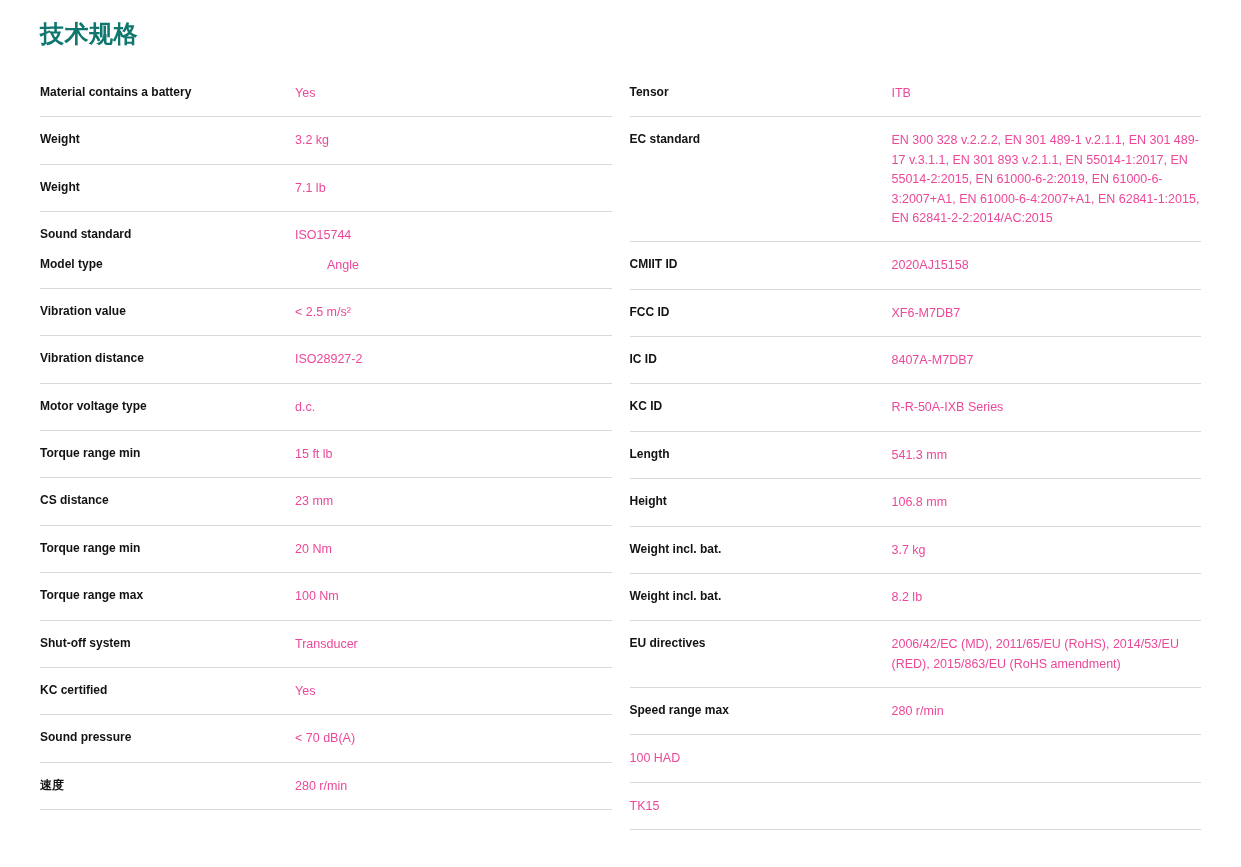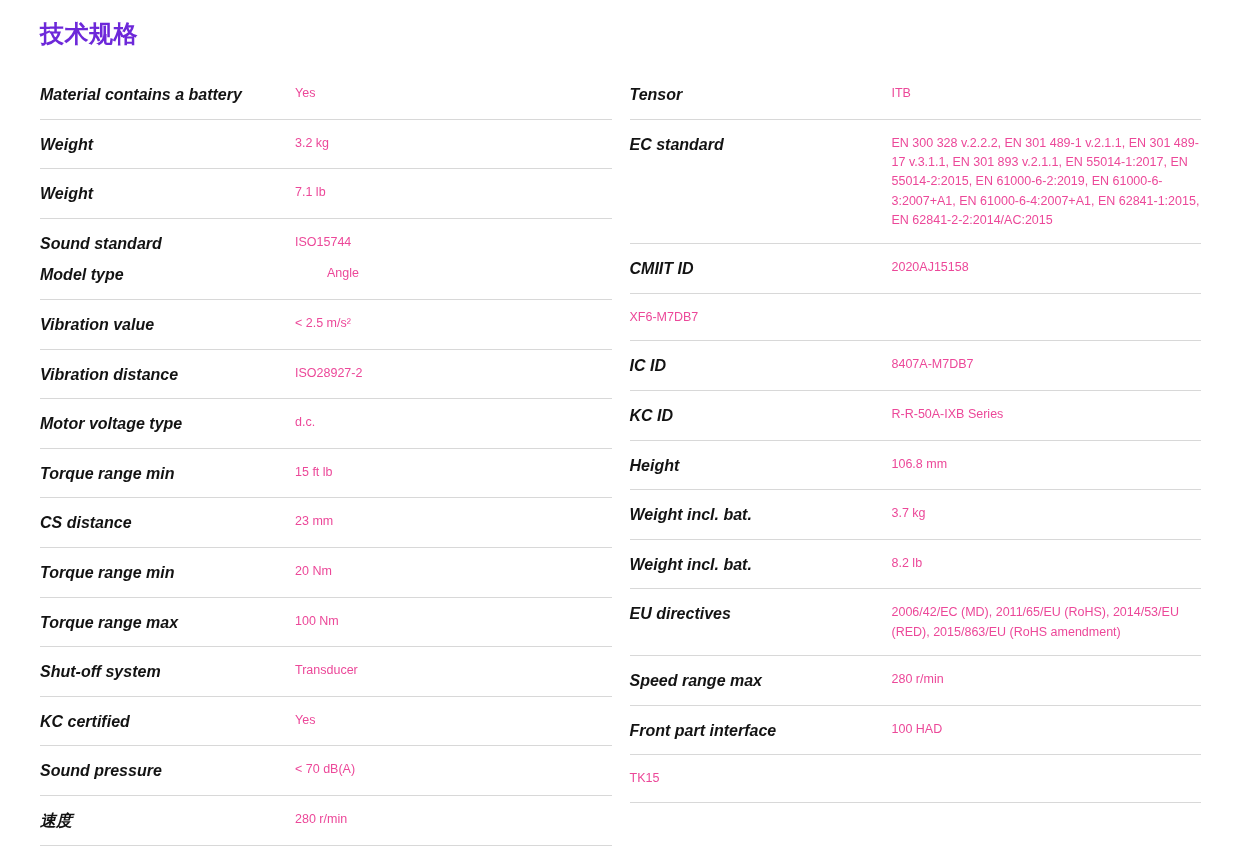"技术规格" .page-title { color: #6d28d9 -> #0f766e }
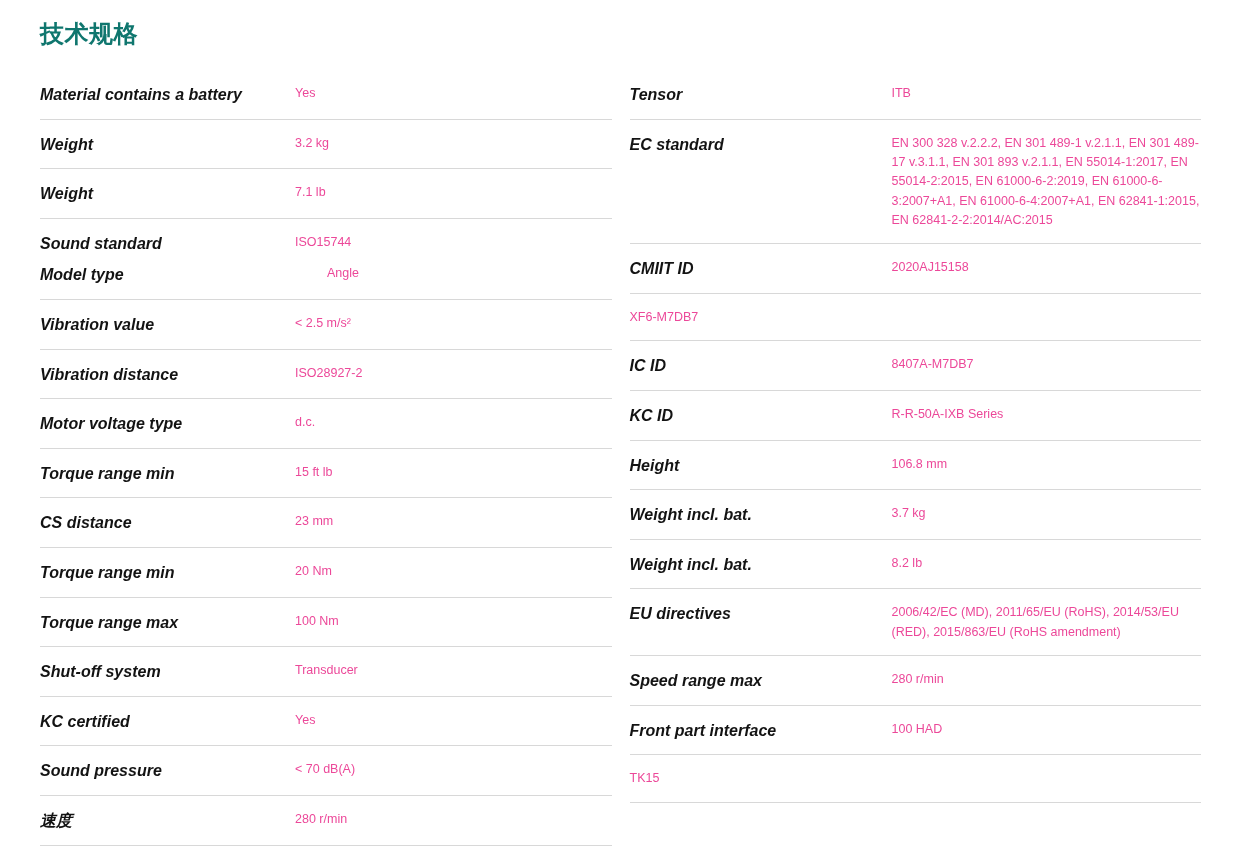"Material contains a battery" .spec-label { font-size: 16px -> 12px; font-style: italic -> none }
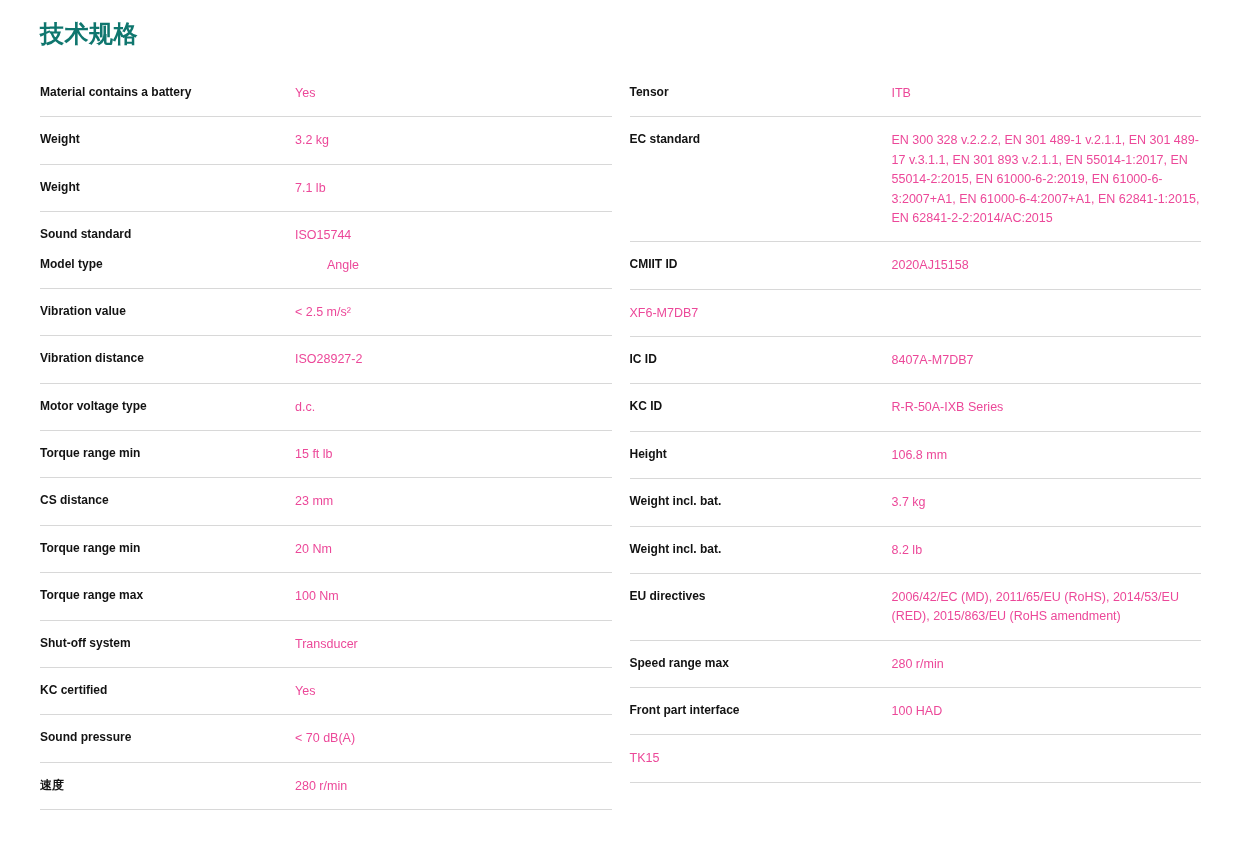"FCC ID" div.spec-label { html: none -> <div>FCC ID</div> }
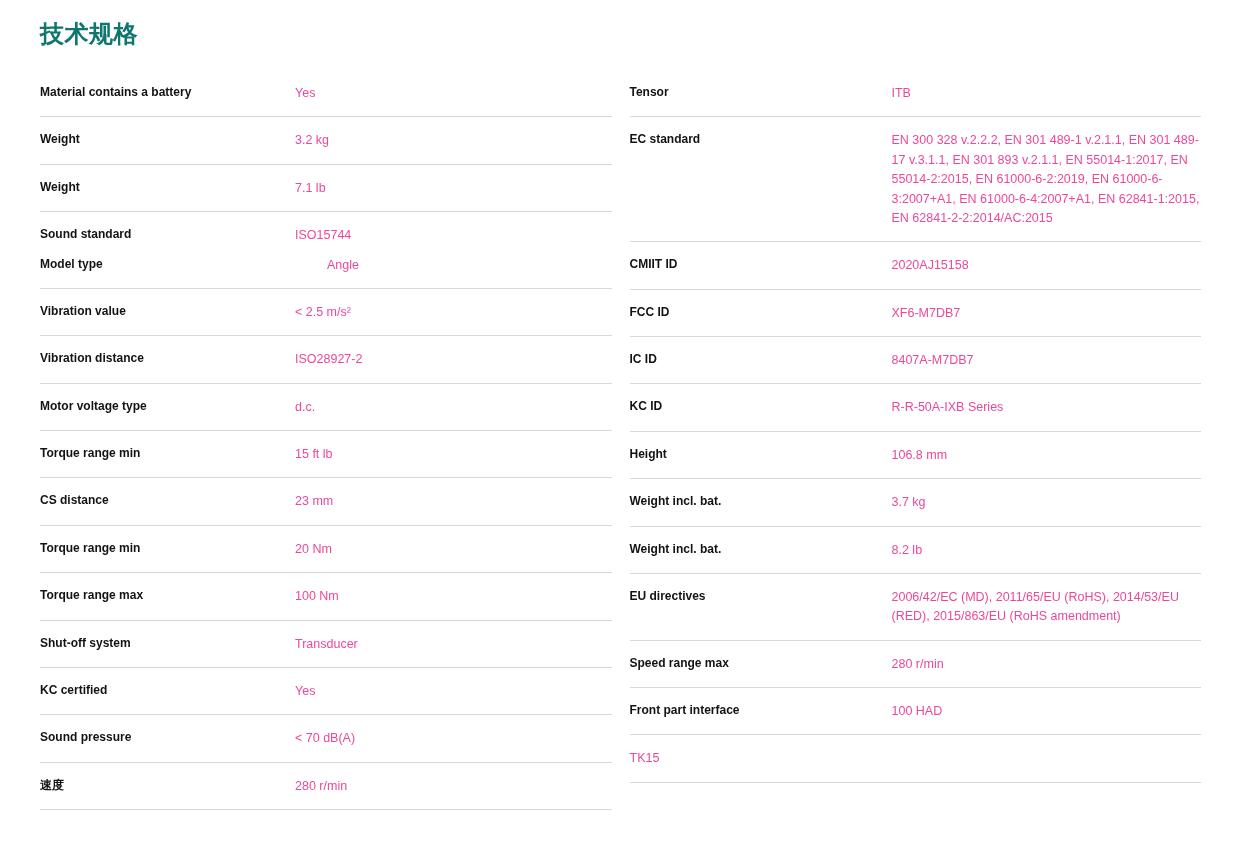"Length" div.spec-row { html: none -> <div> <div>Length</div> <div>541.3 mm</div> </div> }
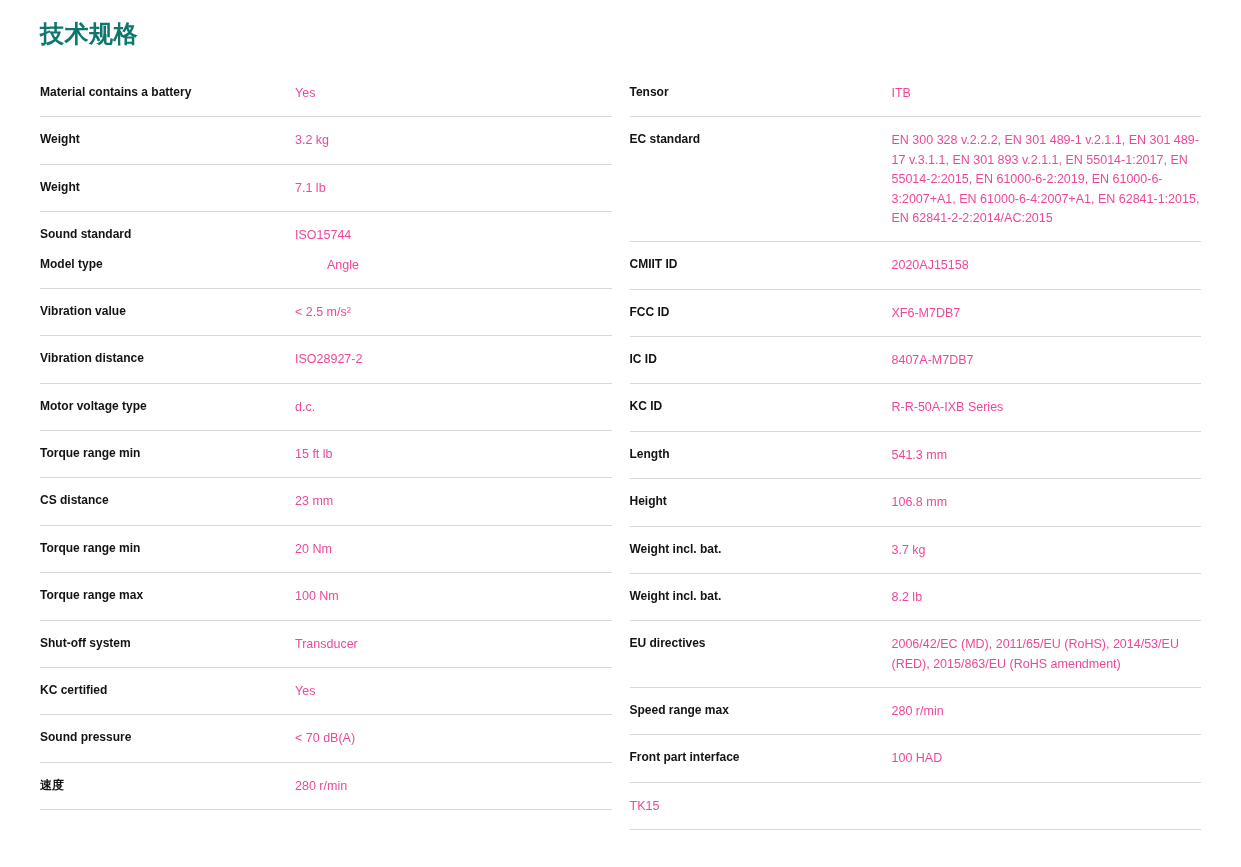"Front part interface" div.spec-label { html: <div>Front part interface</div> -> none }
